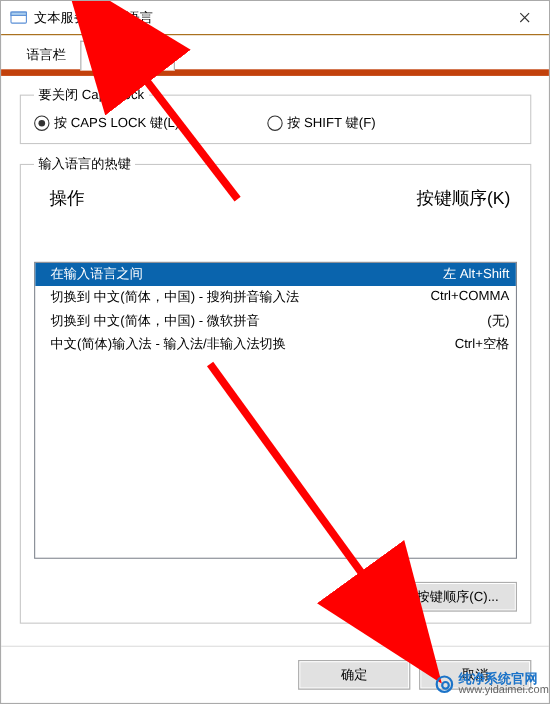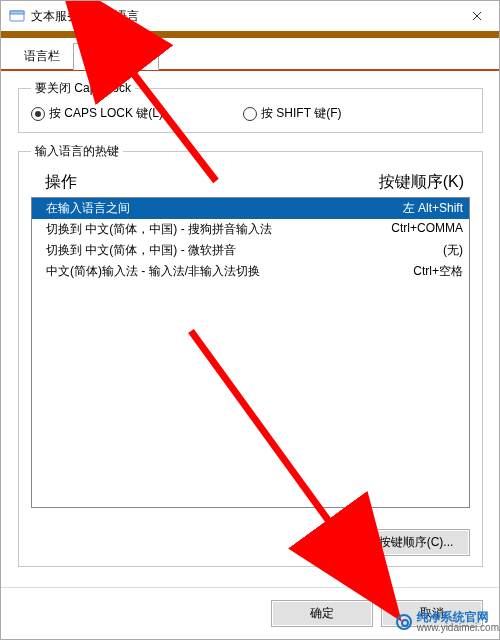"文本服务和输入语言" .titlebar { border-bottom: 7px solid #a16207 -> 1px solid #a16207 }
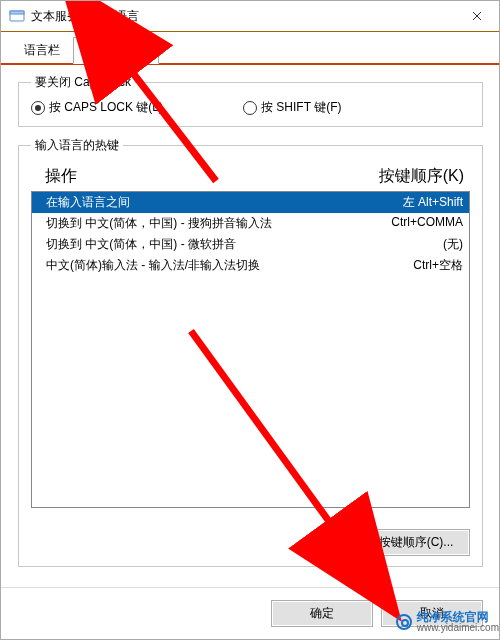"语言栏" .tabs { border-bottom: 2px solid #c2410c -> 6px solid #c2410c }
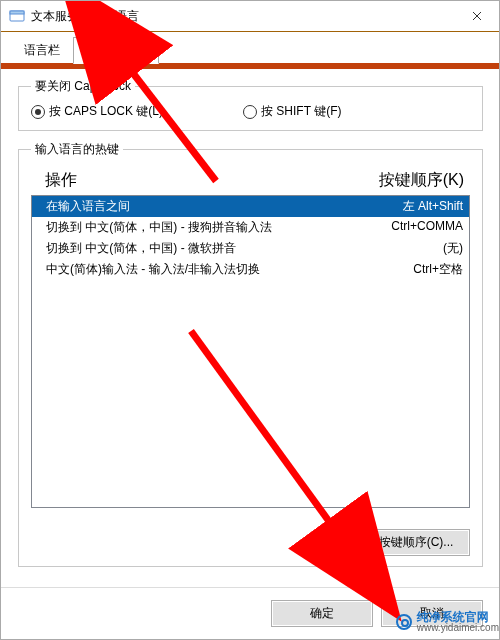"在输入语言之间" .listbox { margin-top: none -> 43px }
